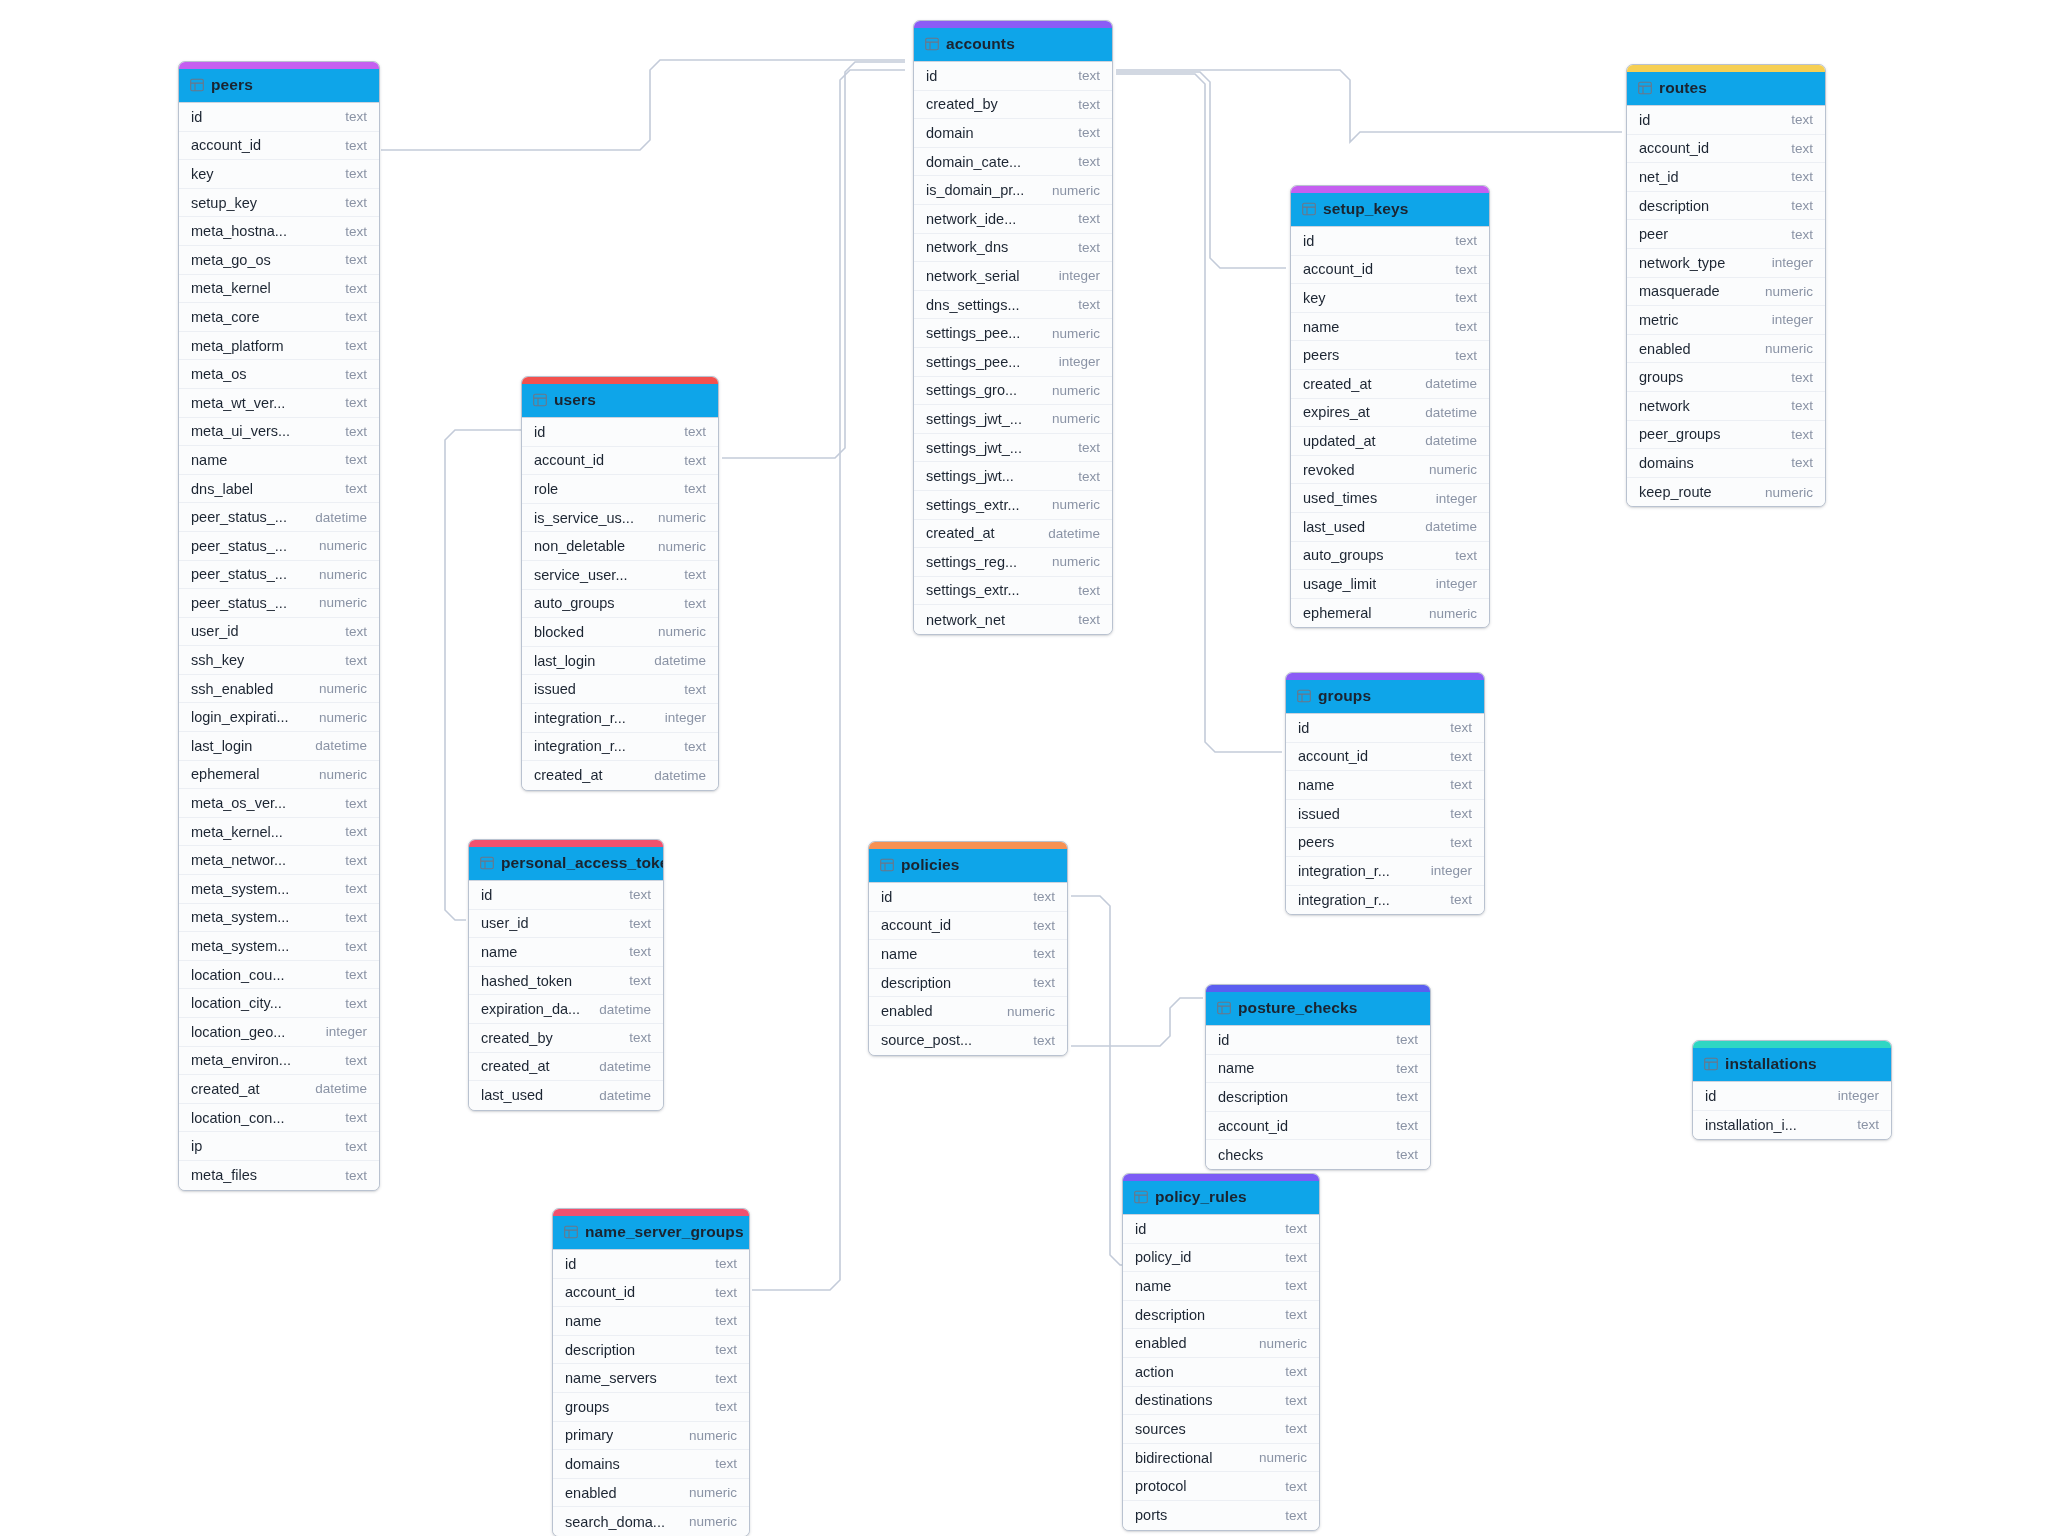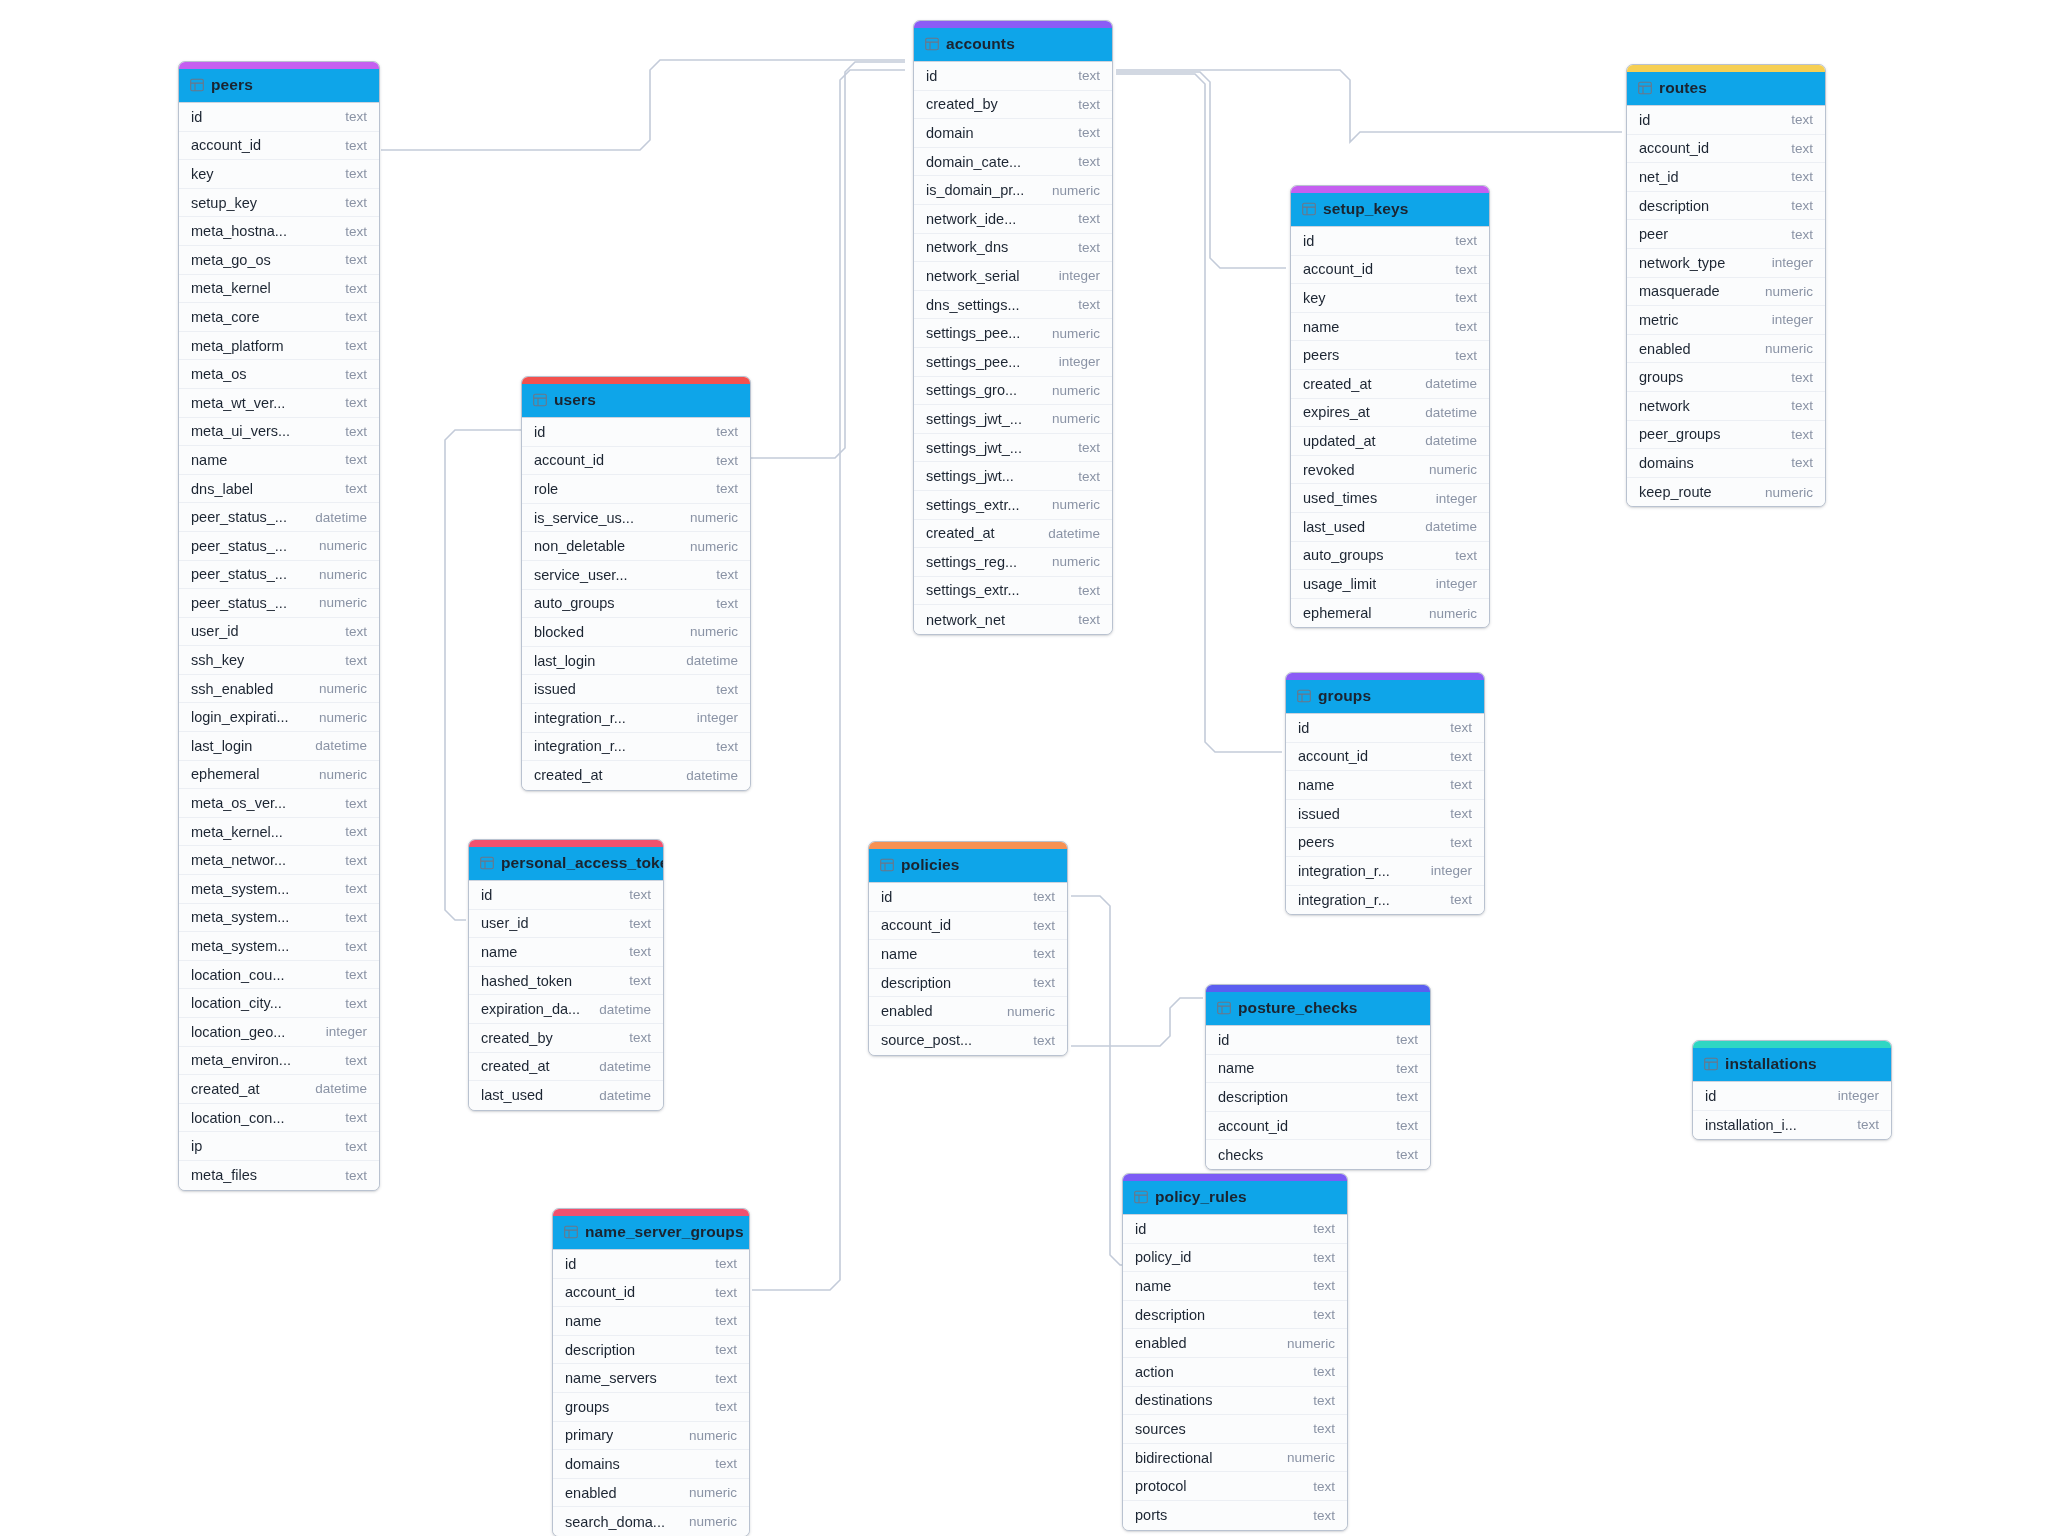"users" div.table-node { width: 230px -> 198px }
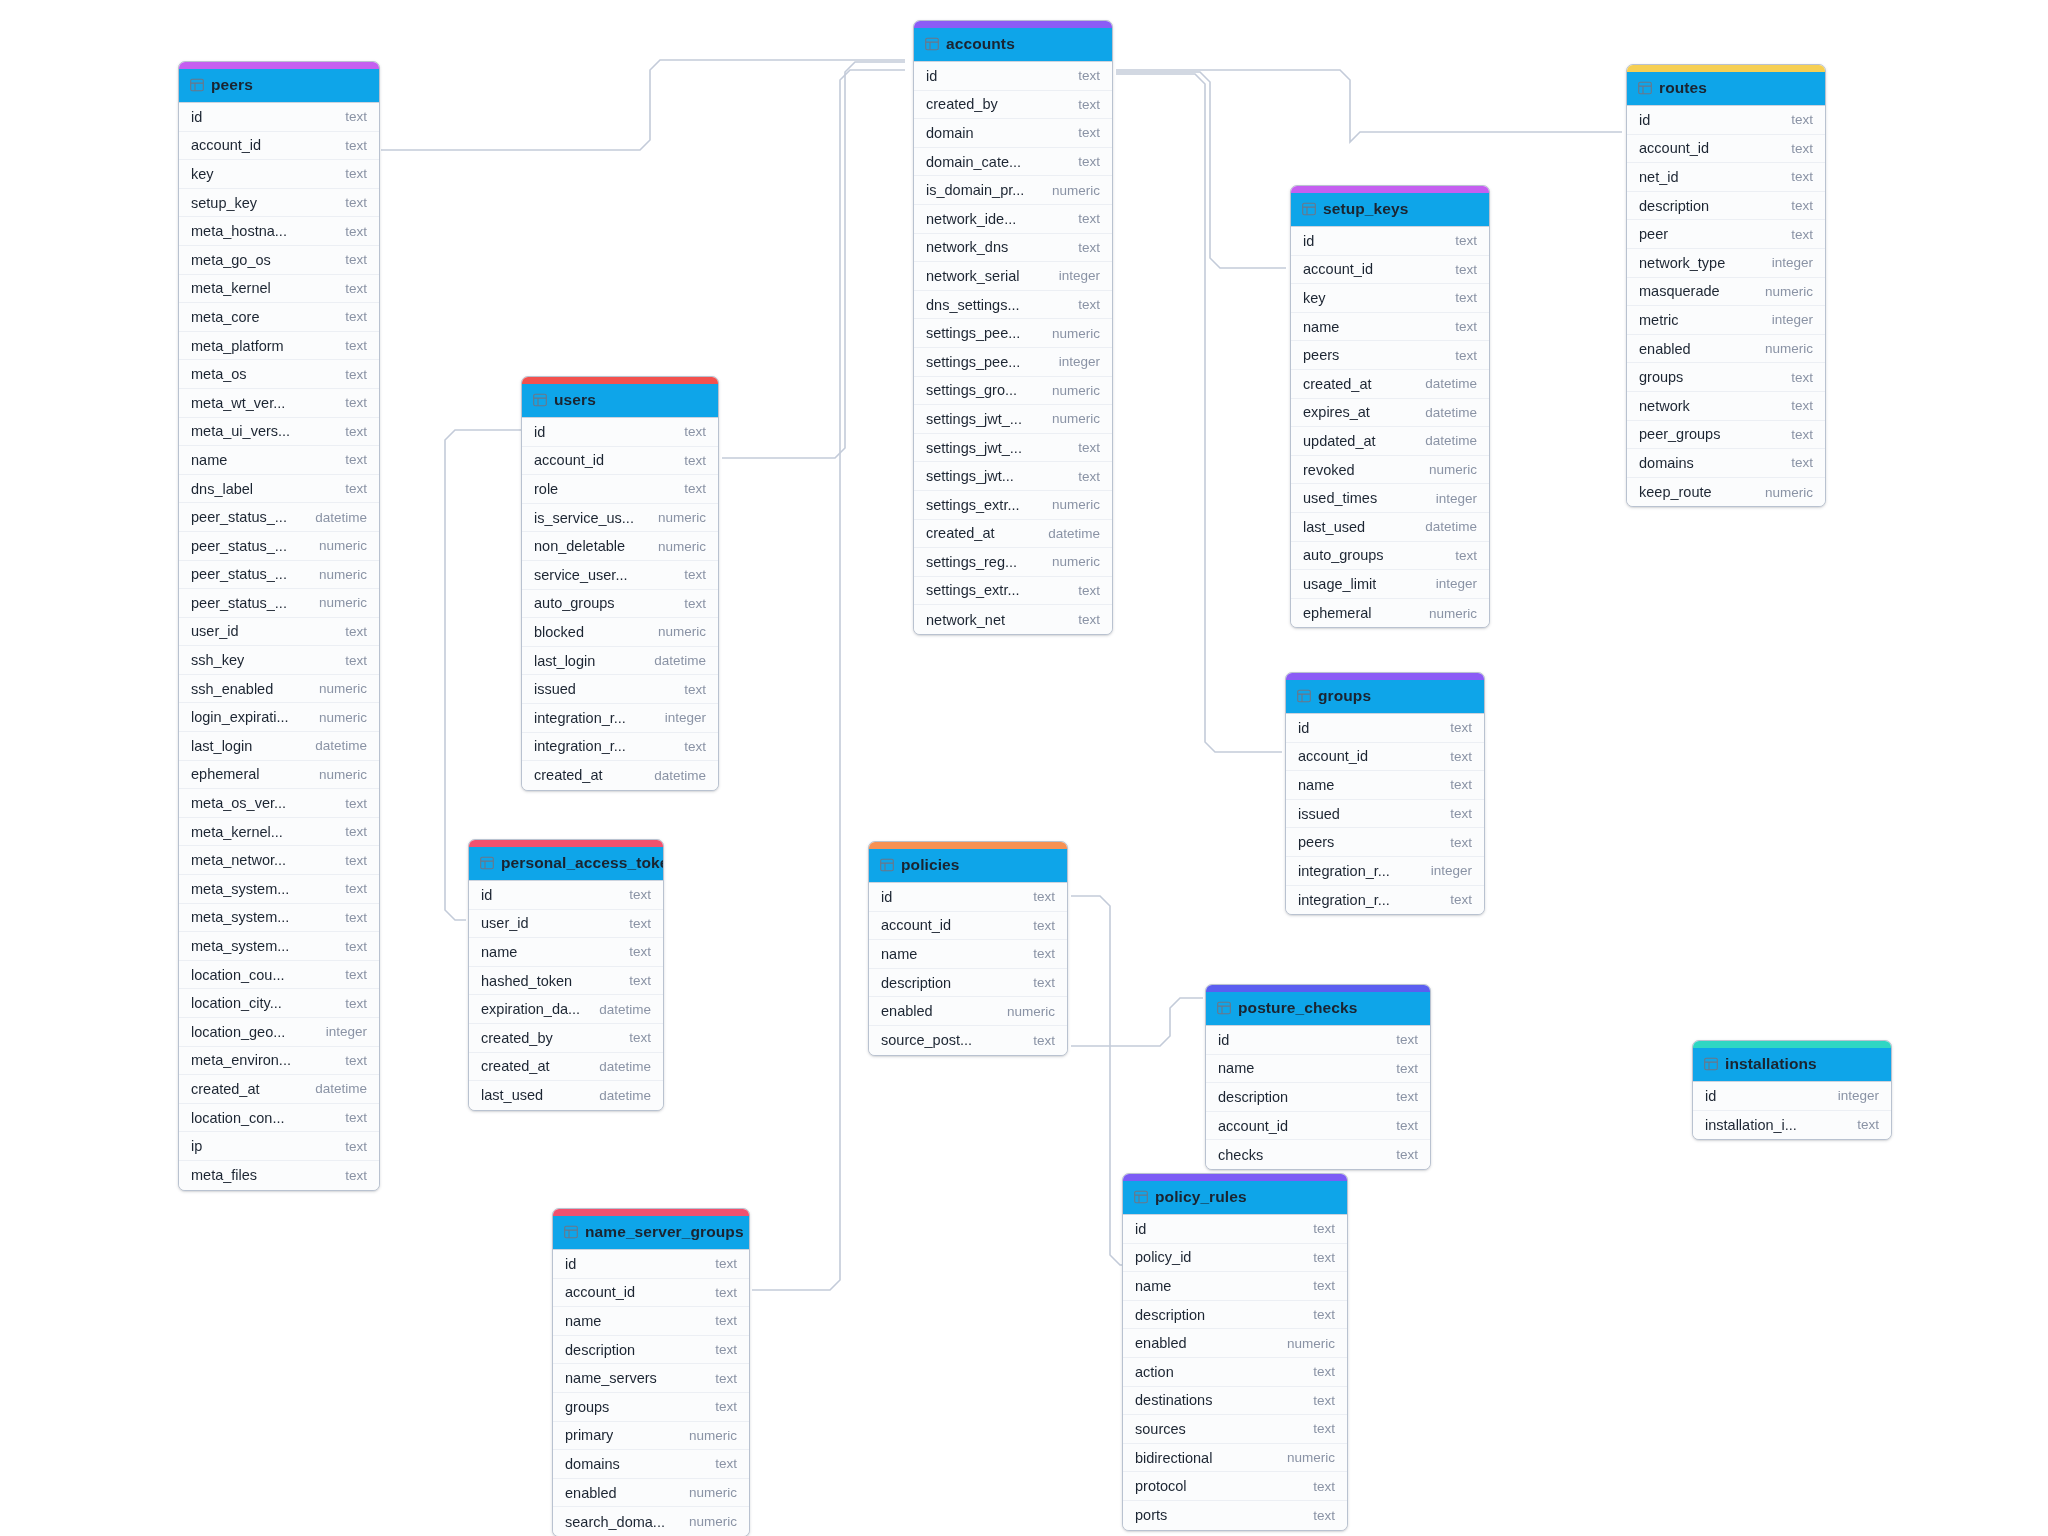"policy_rules" div.table-node { width: 226px -> 198px }
